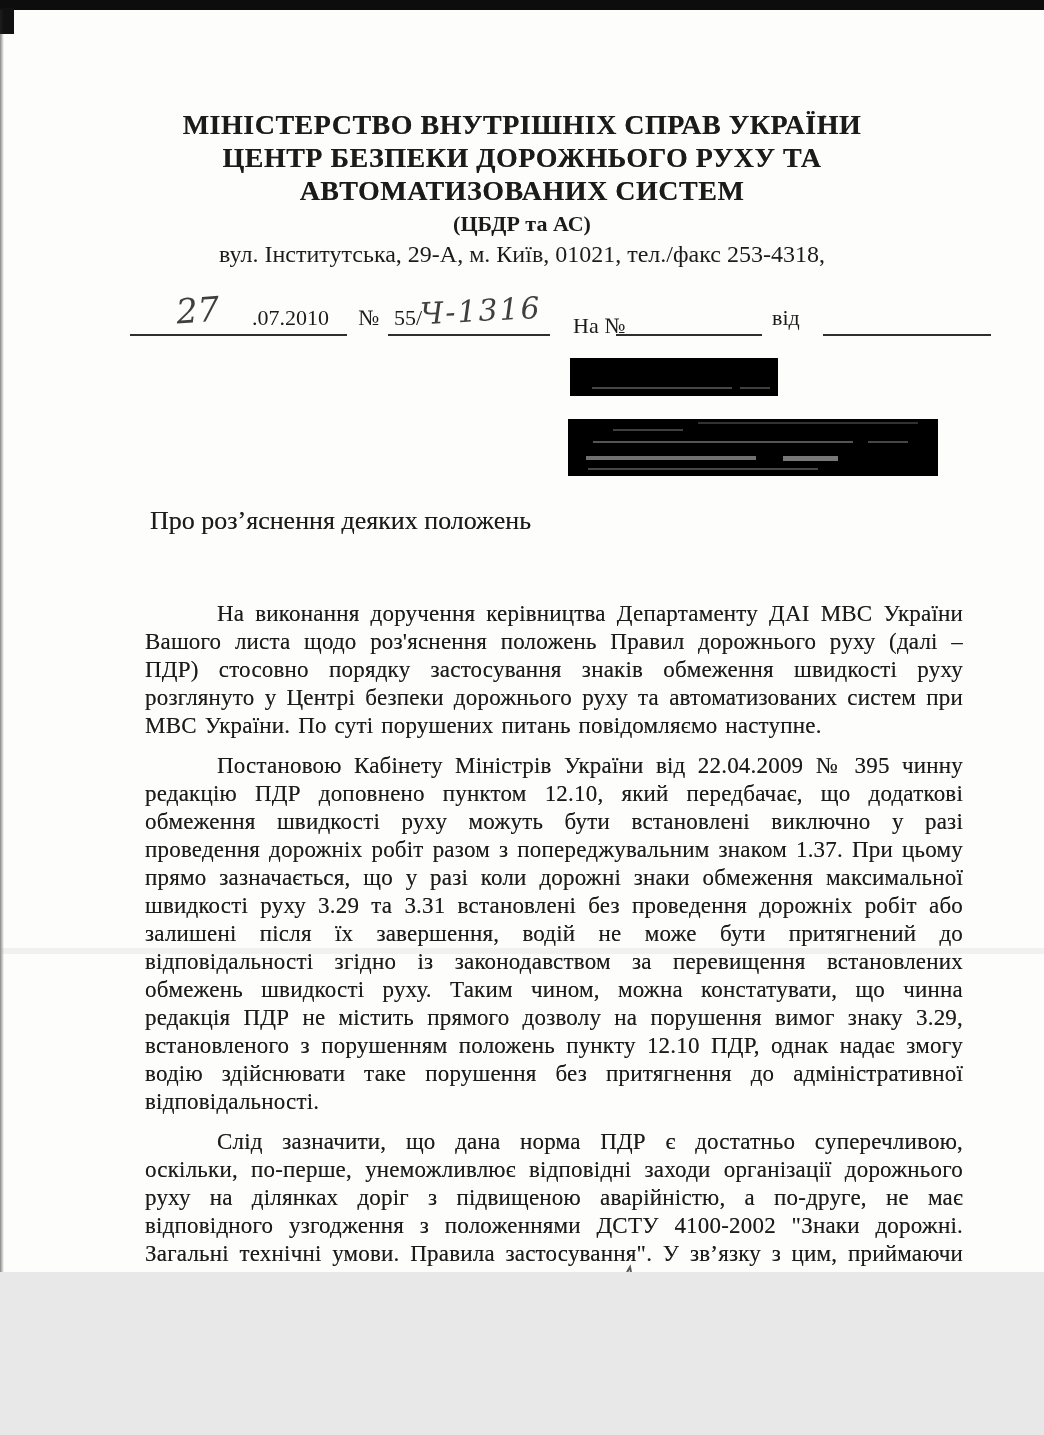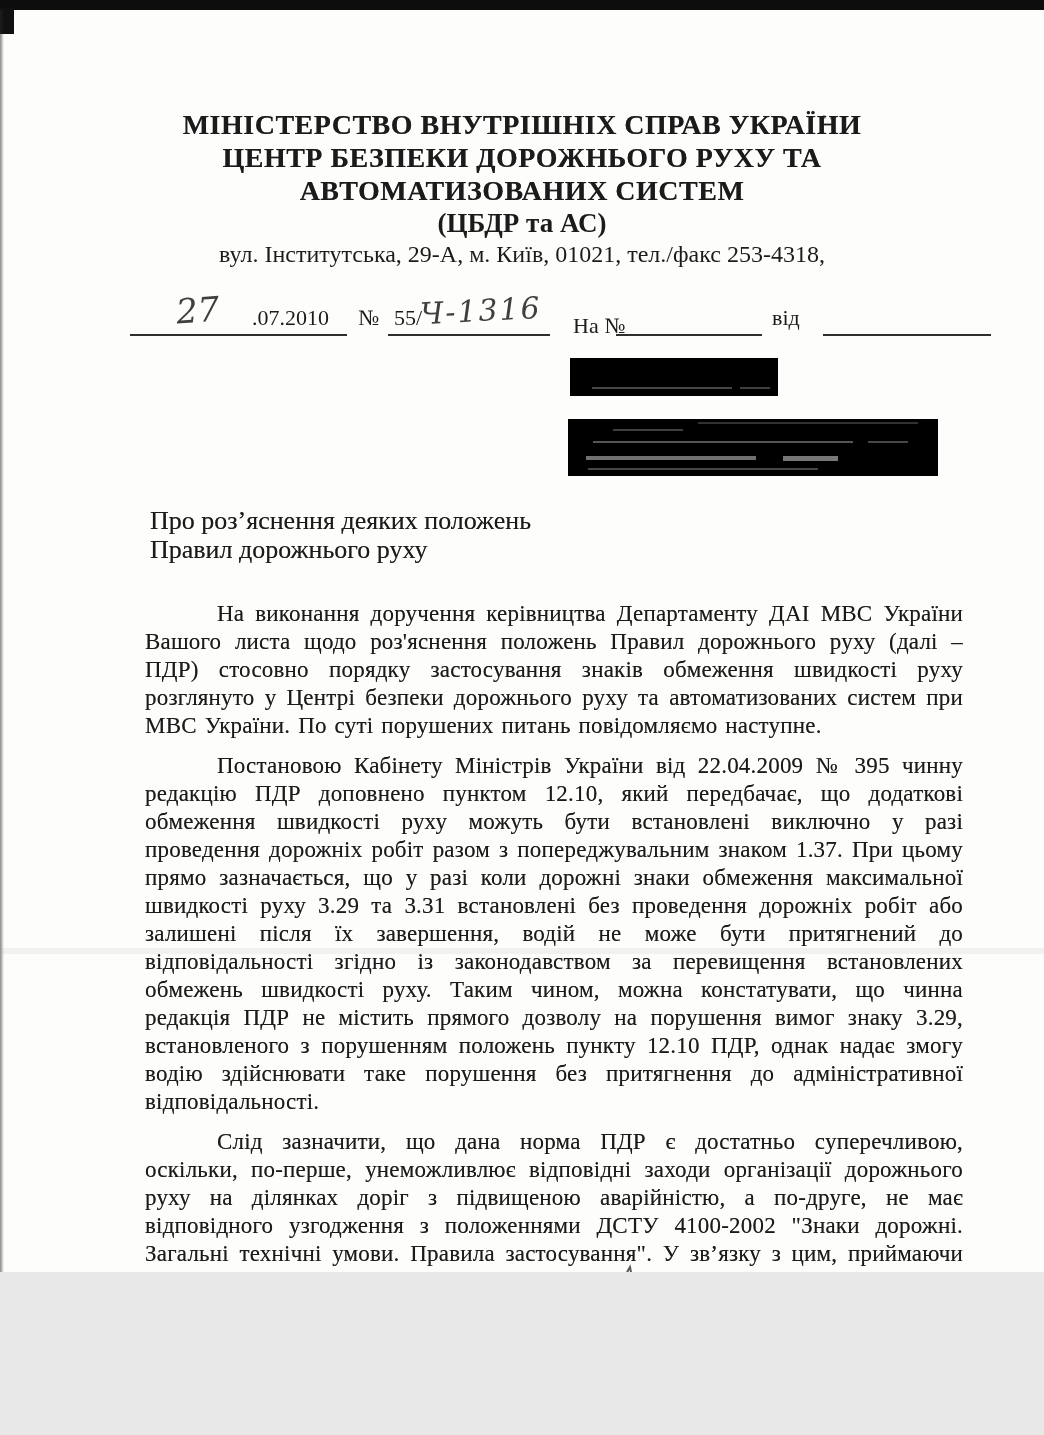"(ЦБДР та АС)" .lh-abbr { font-size: 27px -> 22px }
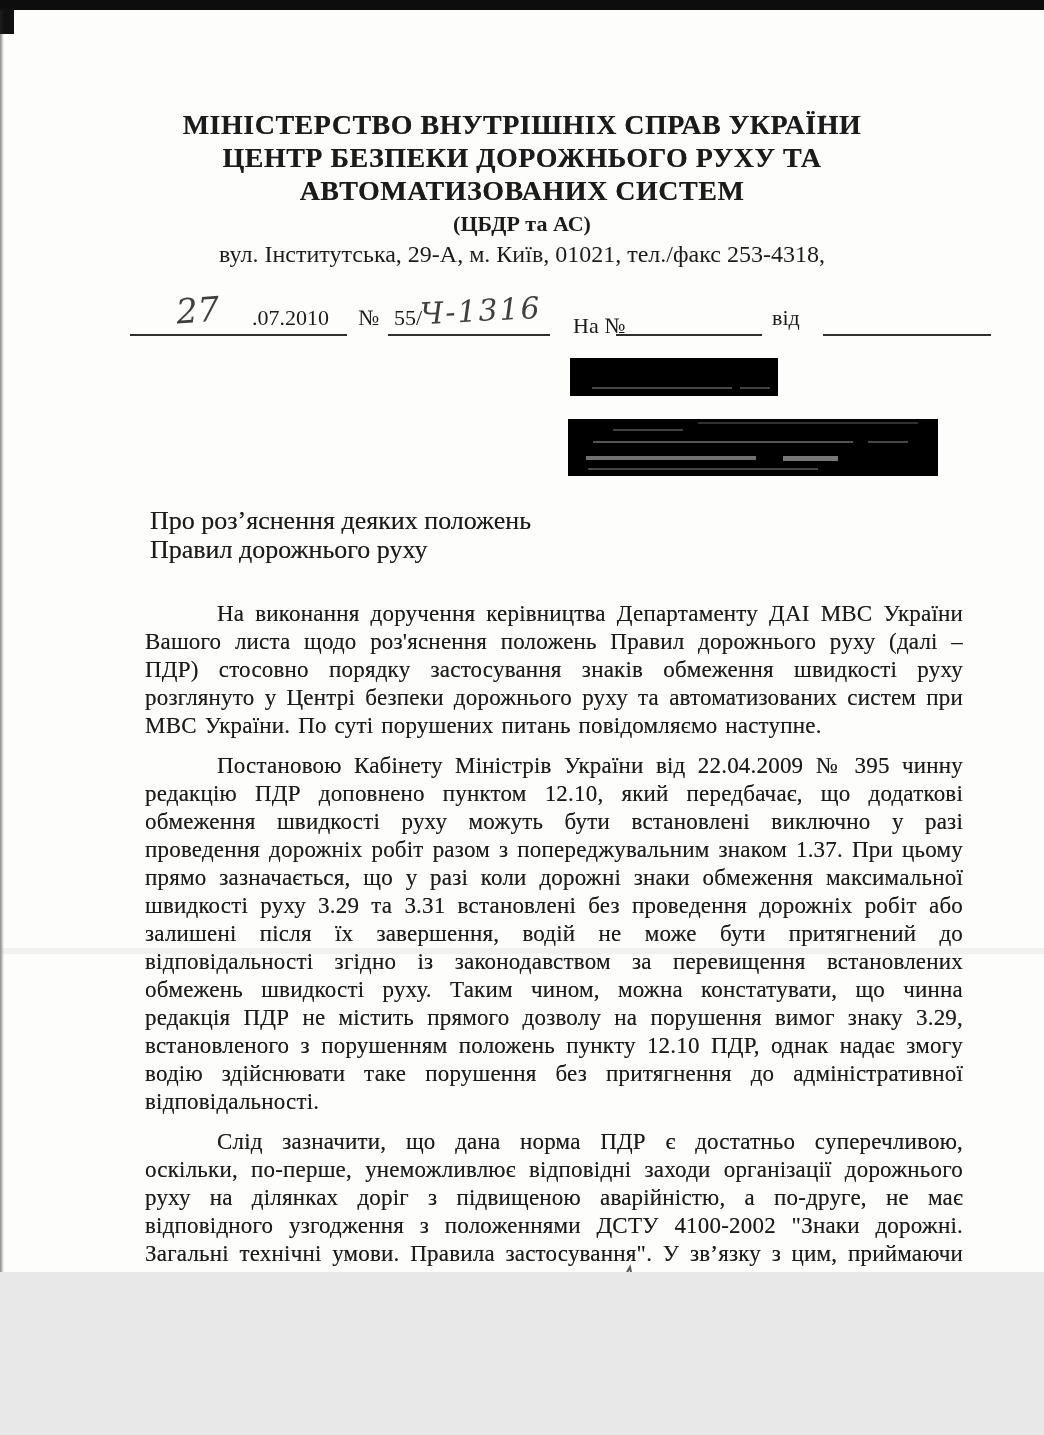"Правил дорожнього руху" div { html: <div>Правил дорожнього руху</div> -> none }
